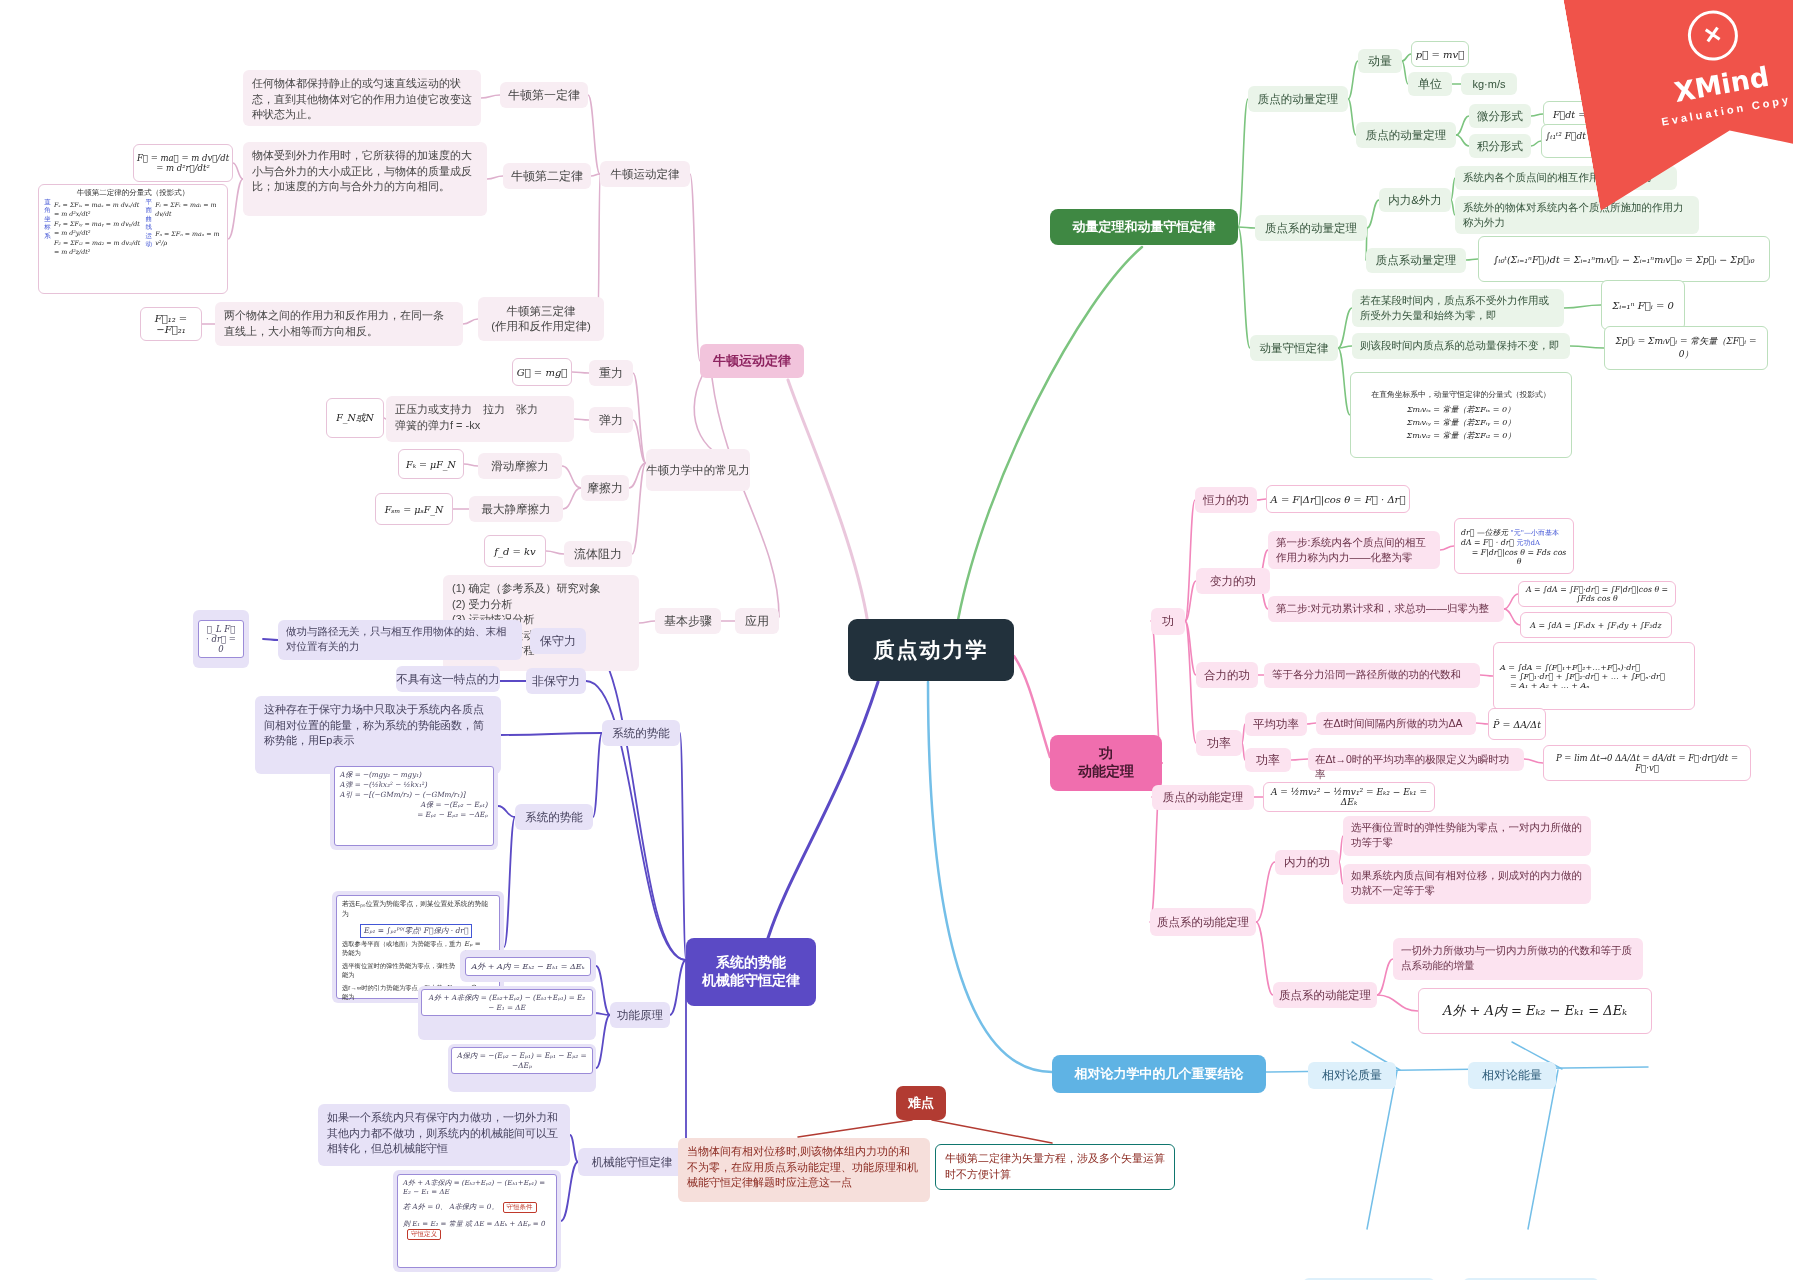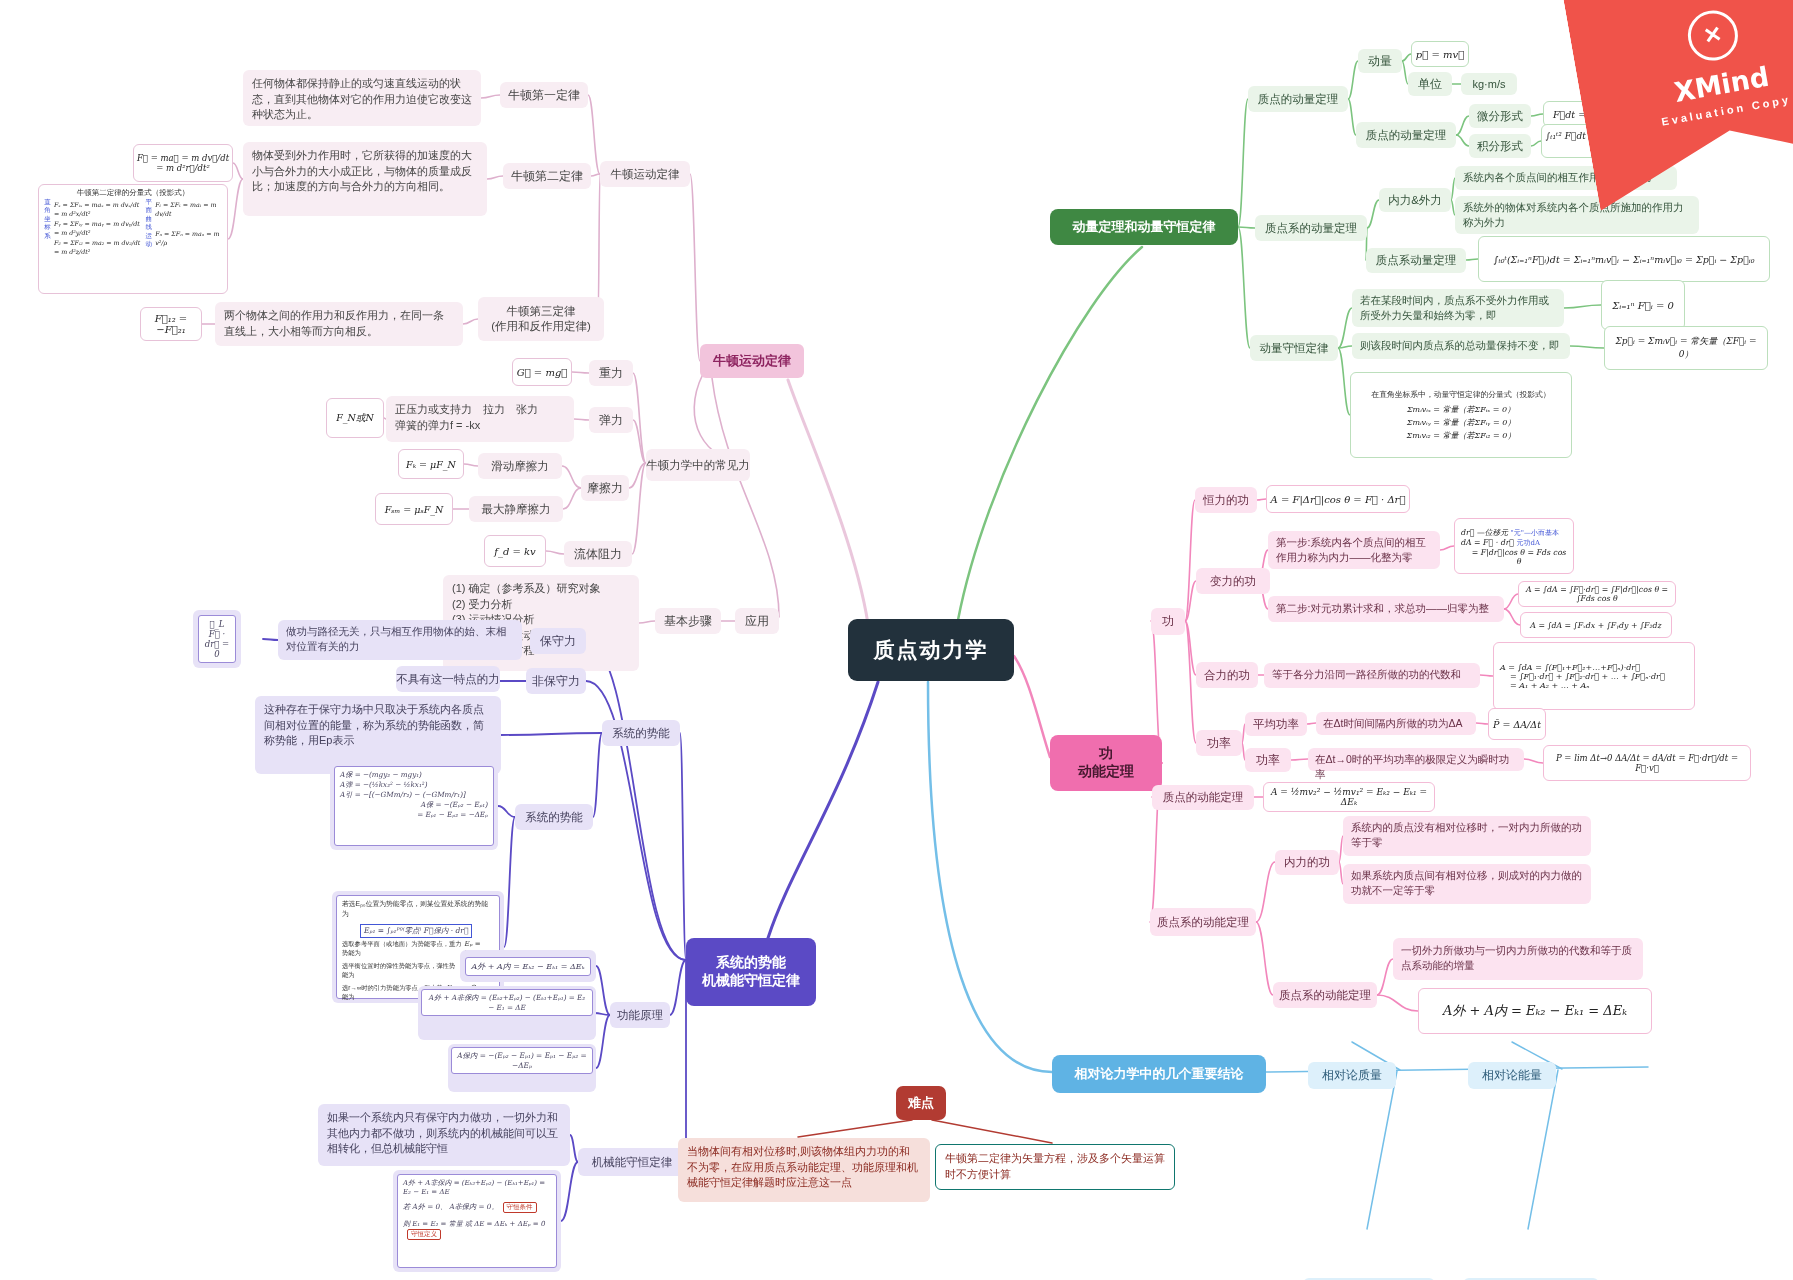"牛顿力学中的常见力" div.node { height: 32px -> 42px }
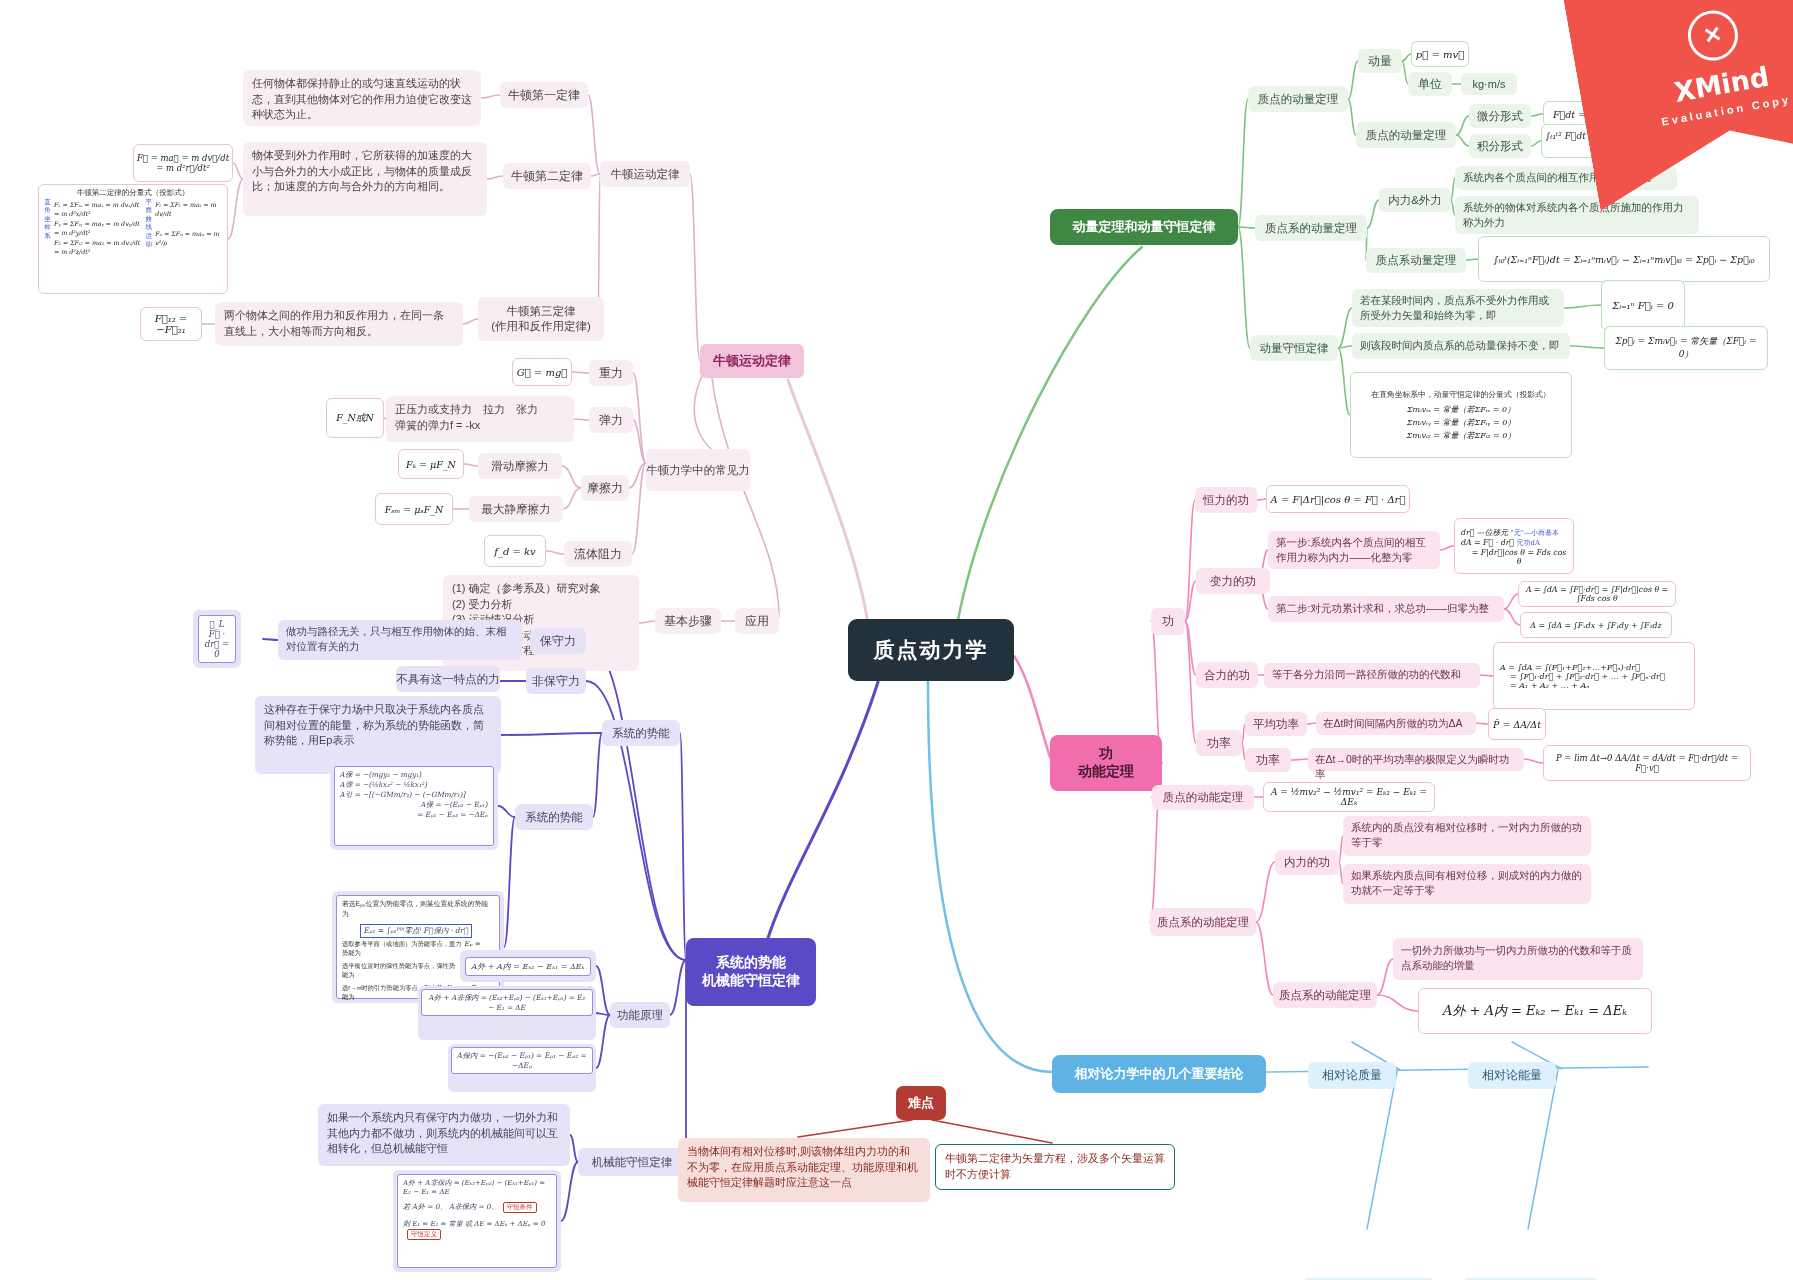"∮_L F⃗ · dr⃗ =" div.node { width: 48px -> 56px }
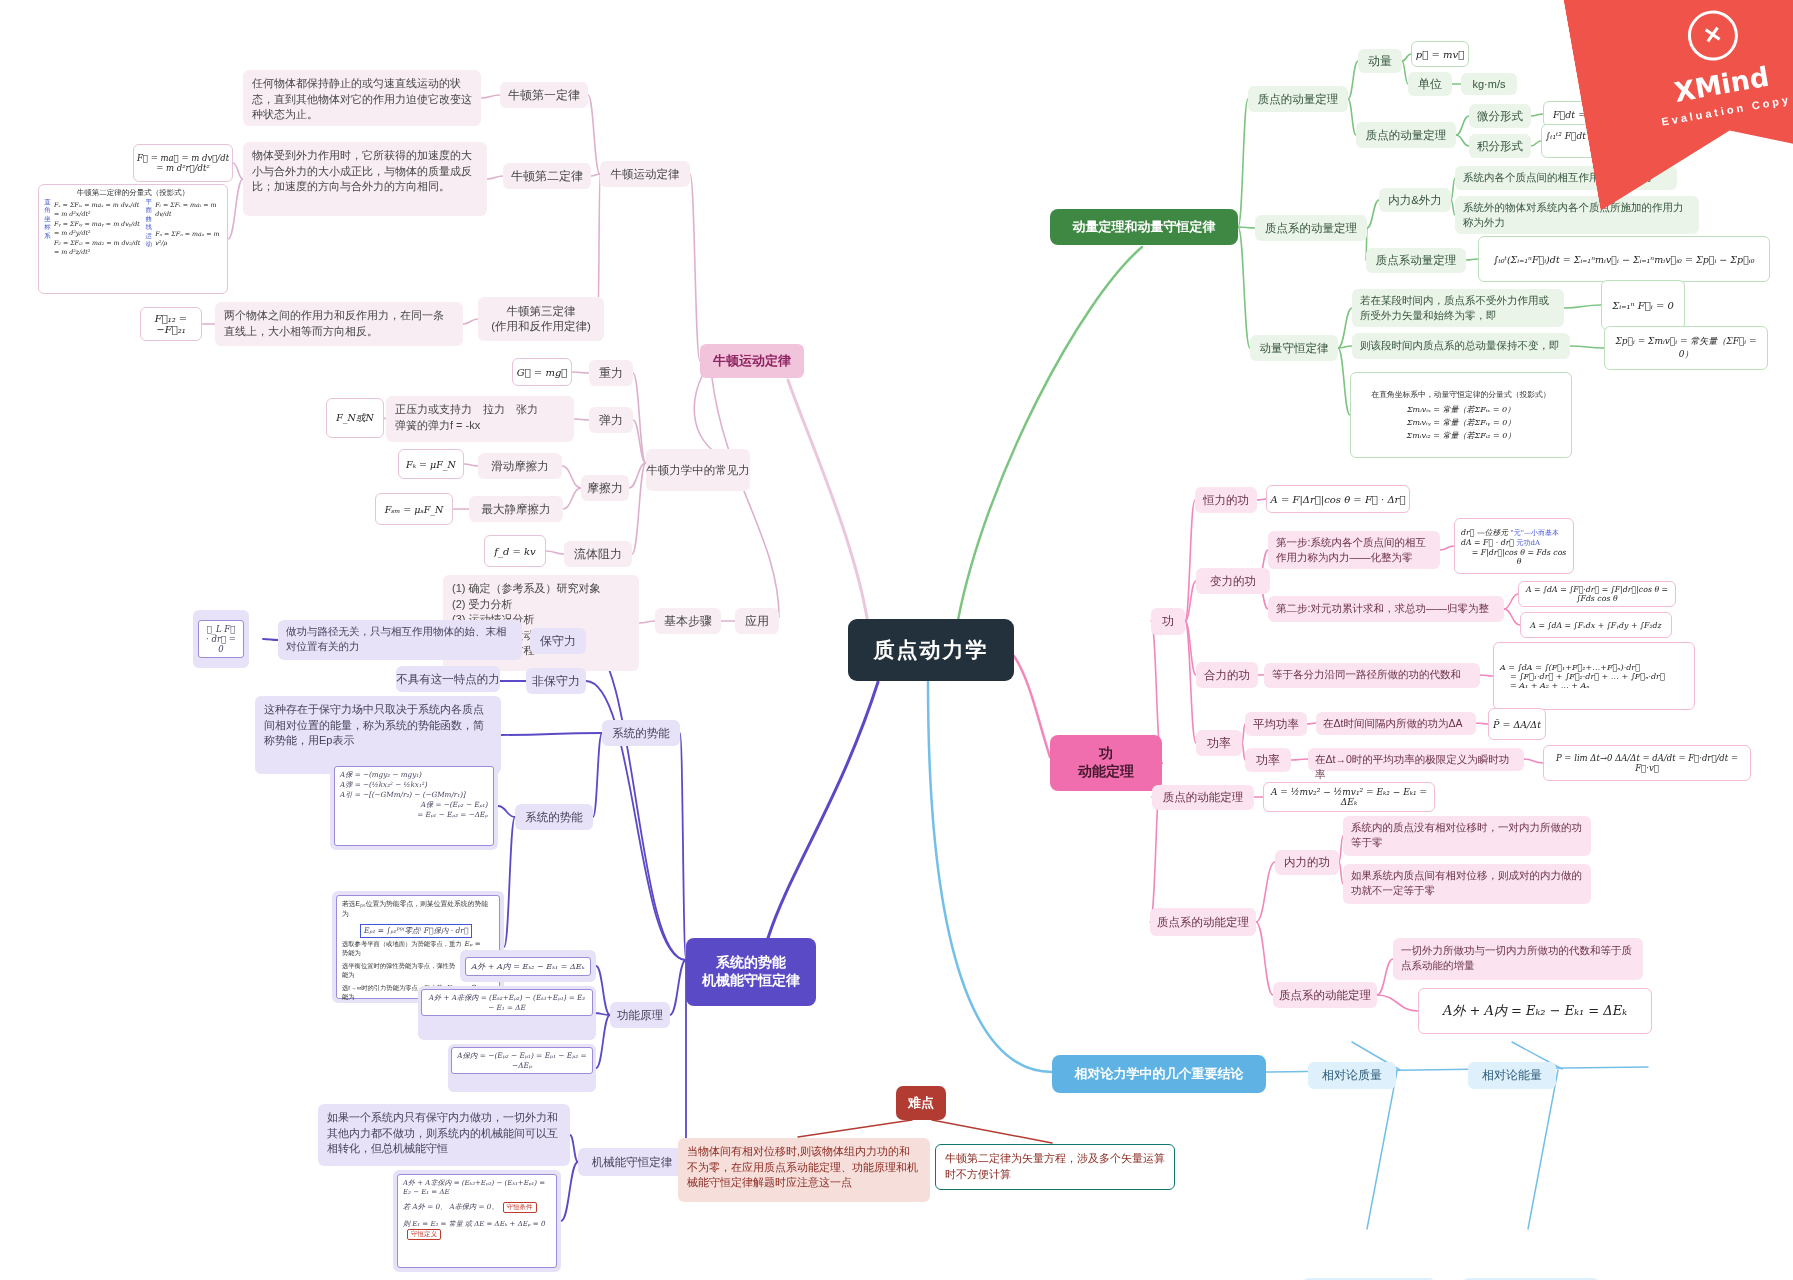"系统内的质点没有相对位移时，一对内力所做的功等于零" div.node { text: 系统内的质点没有相对位移时 -> 选平衡位置时的弹性势能为零点 }
